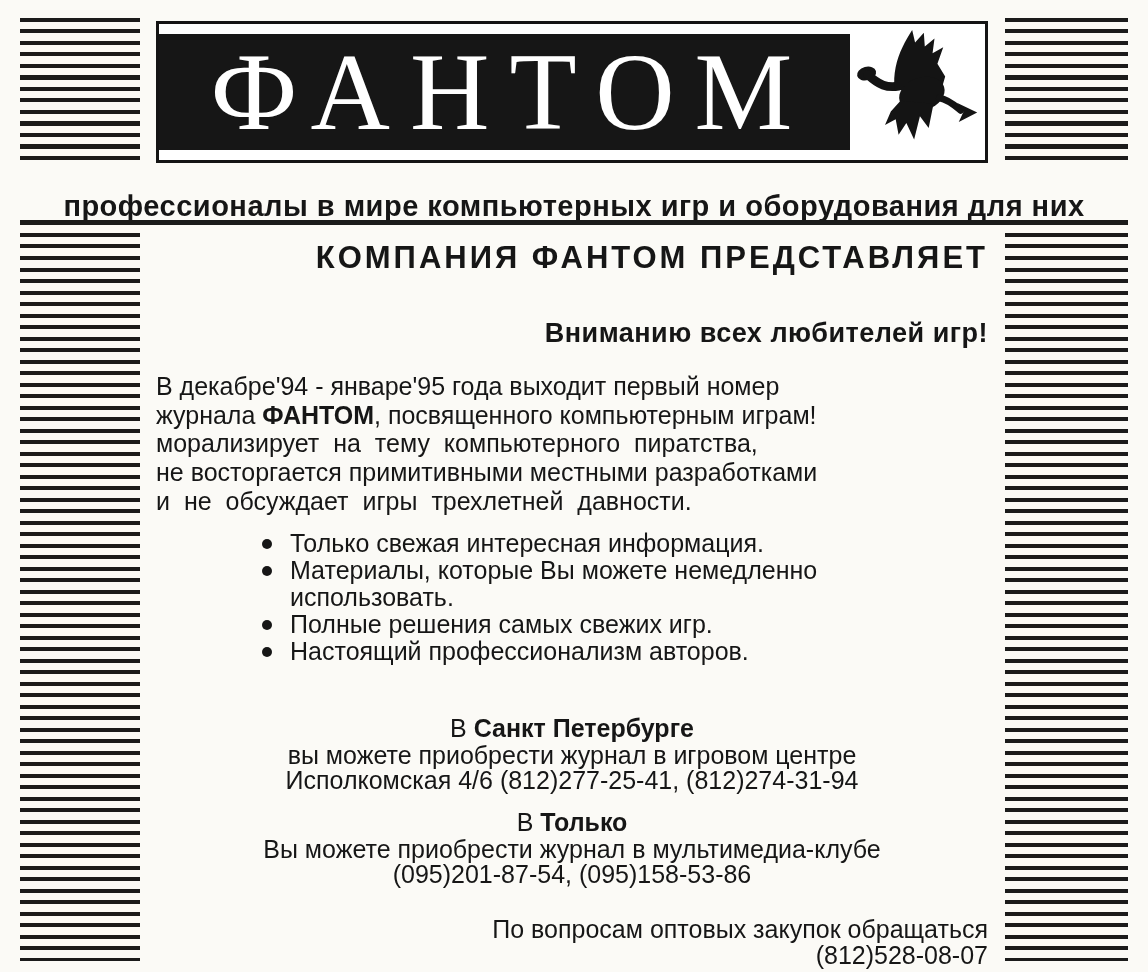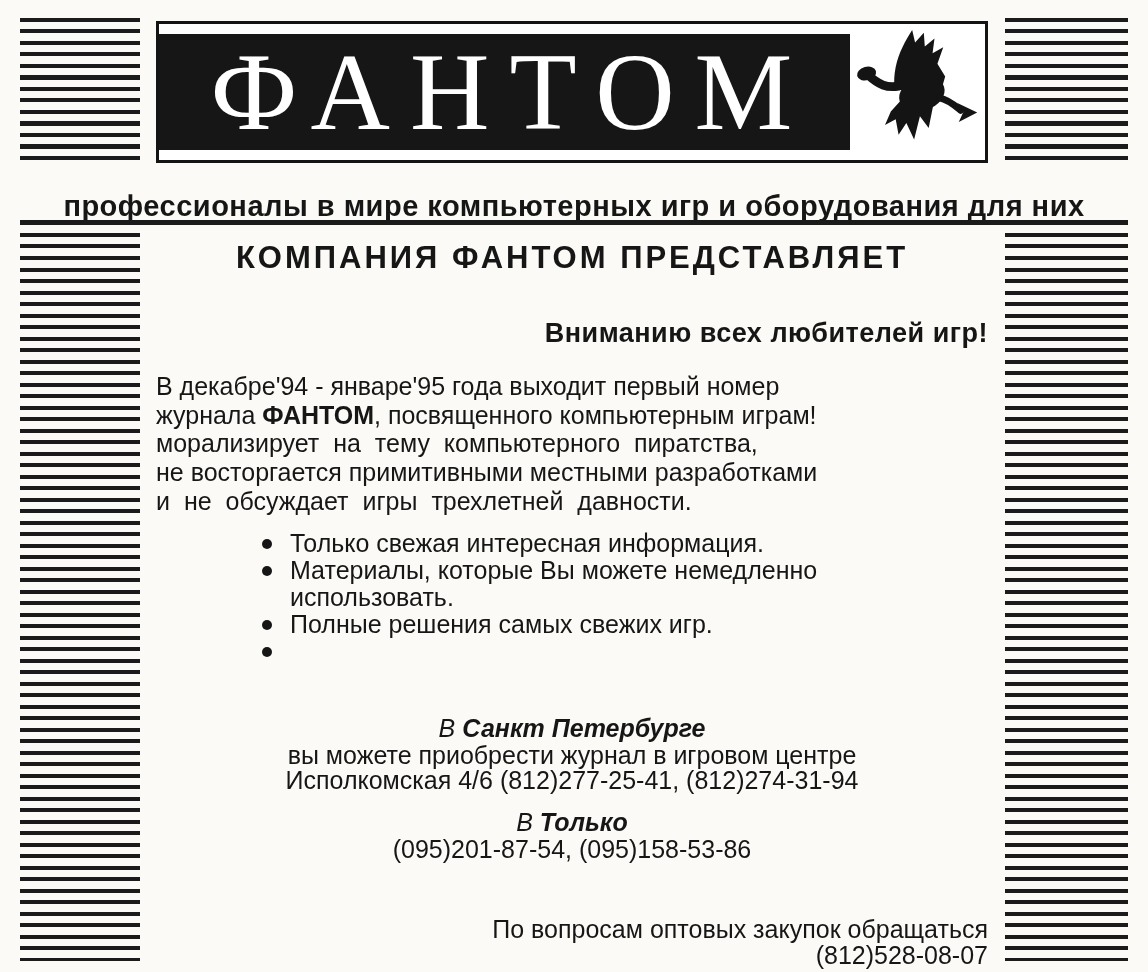"КОМПАНИЯ ФАНТОМ ПРЕДСТАВЛЯЕТ" .main-header { text-align: center -> right }
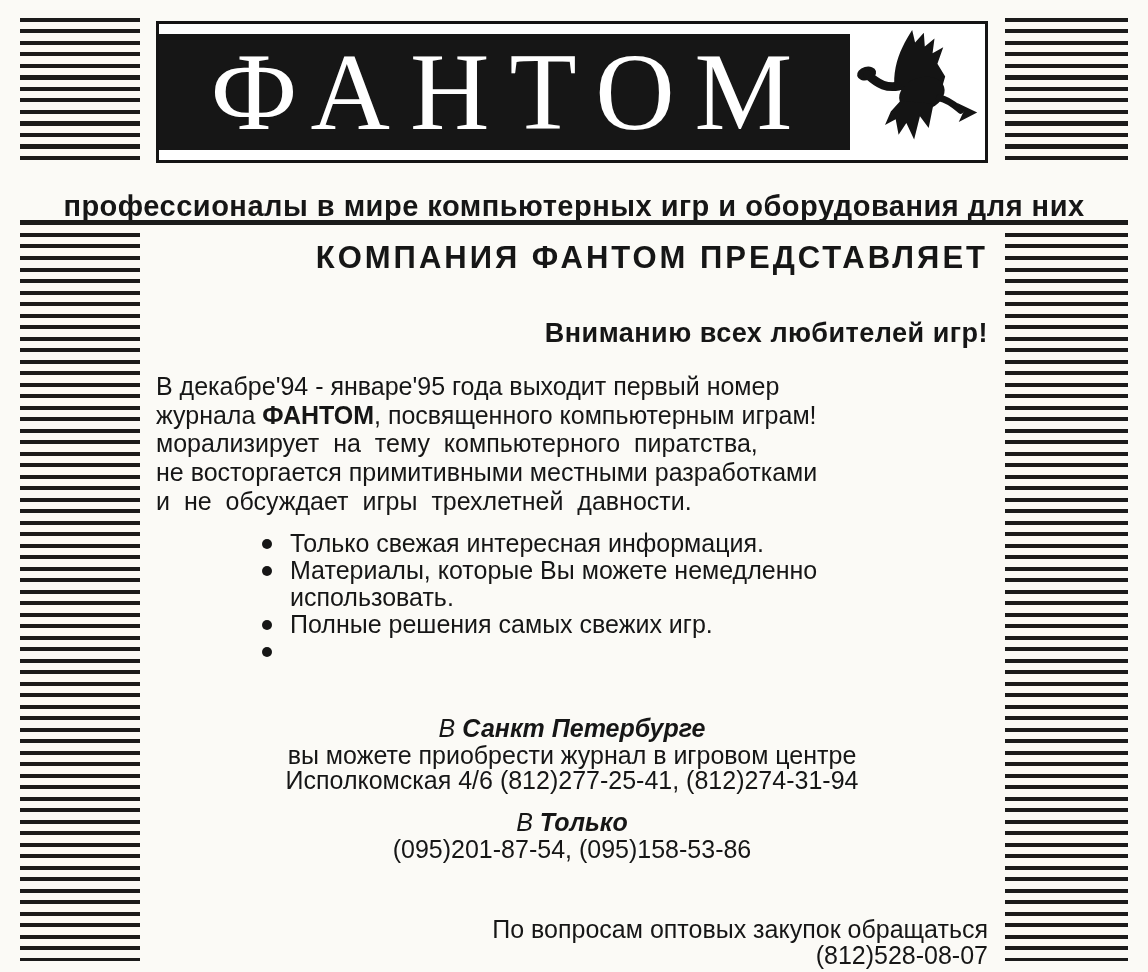"Настоящий профессионализм авторов." span.bullet-text { html: none -> <span>Настоящий профессионализм авторов.</span> }
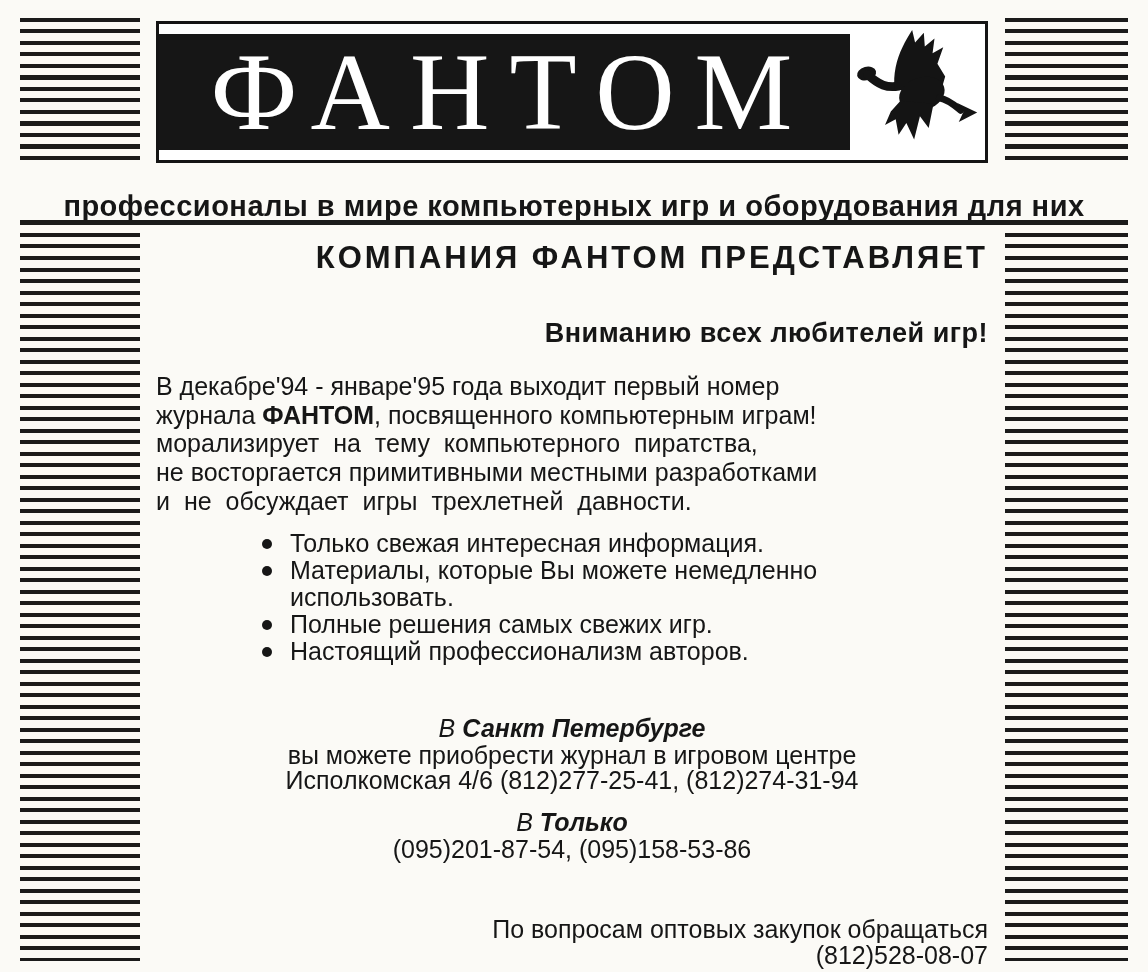"В Санкт Петербурге" .city-head { font-style: italic -> none }
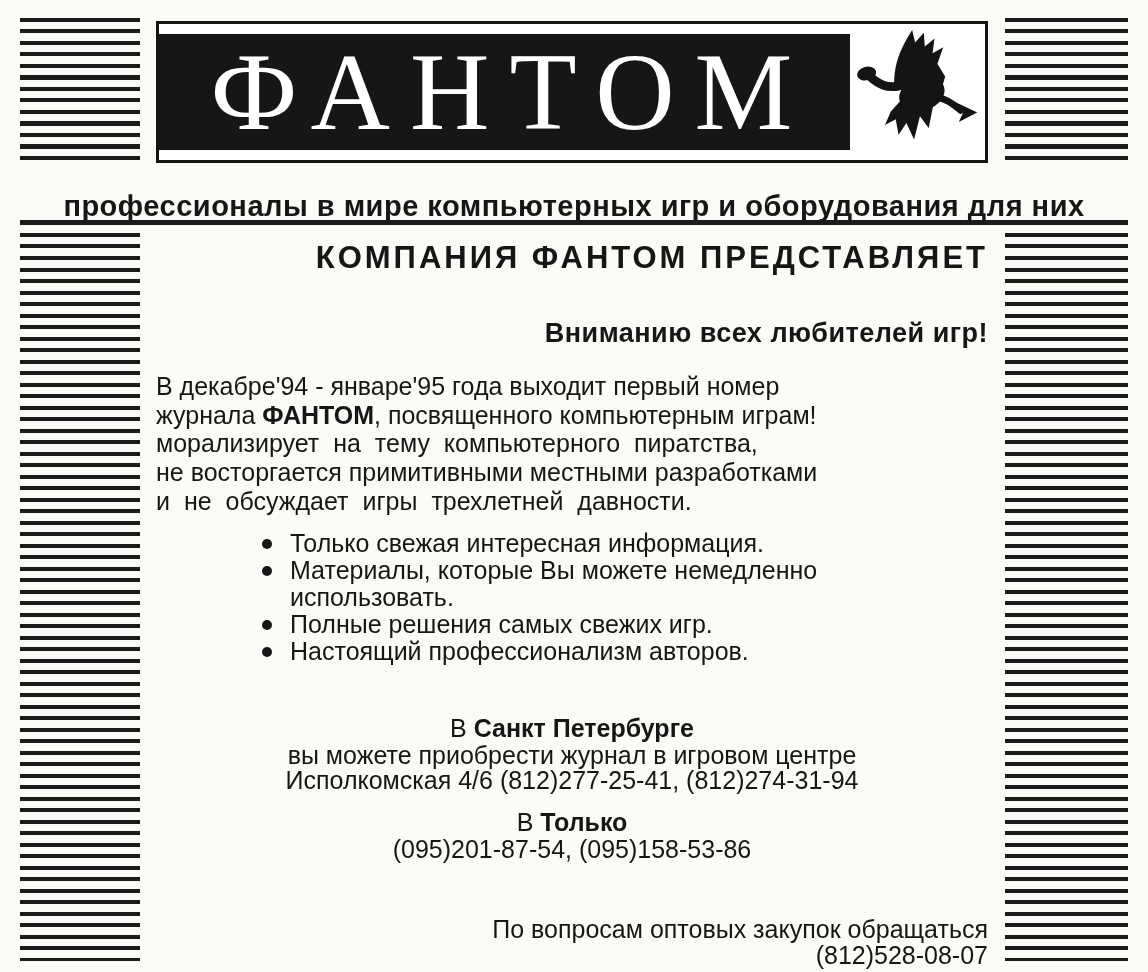"Вы можете приобрести журнал в мультимедиа-клубе" div { html: none -> <div>Вы можете приобрести журнал в мультимедиа-клубе</div> }
